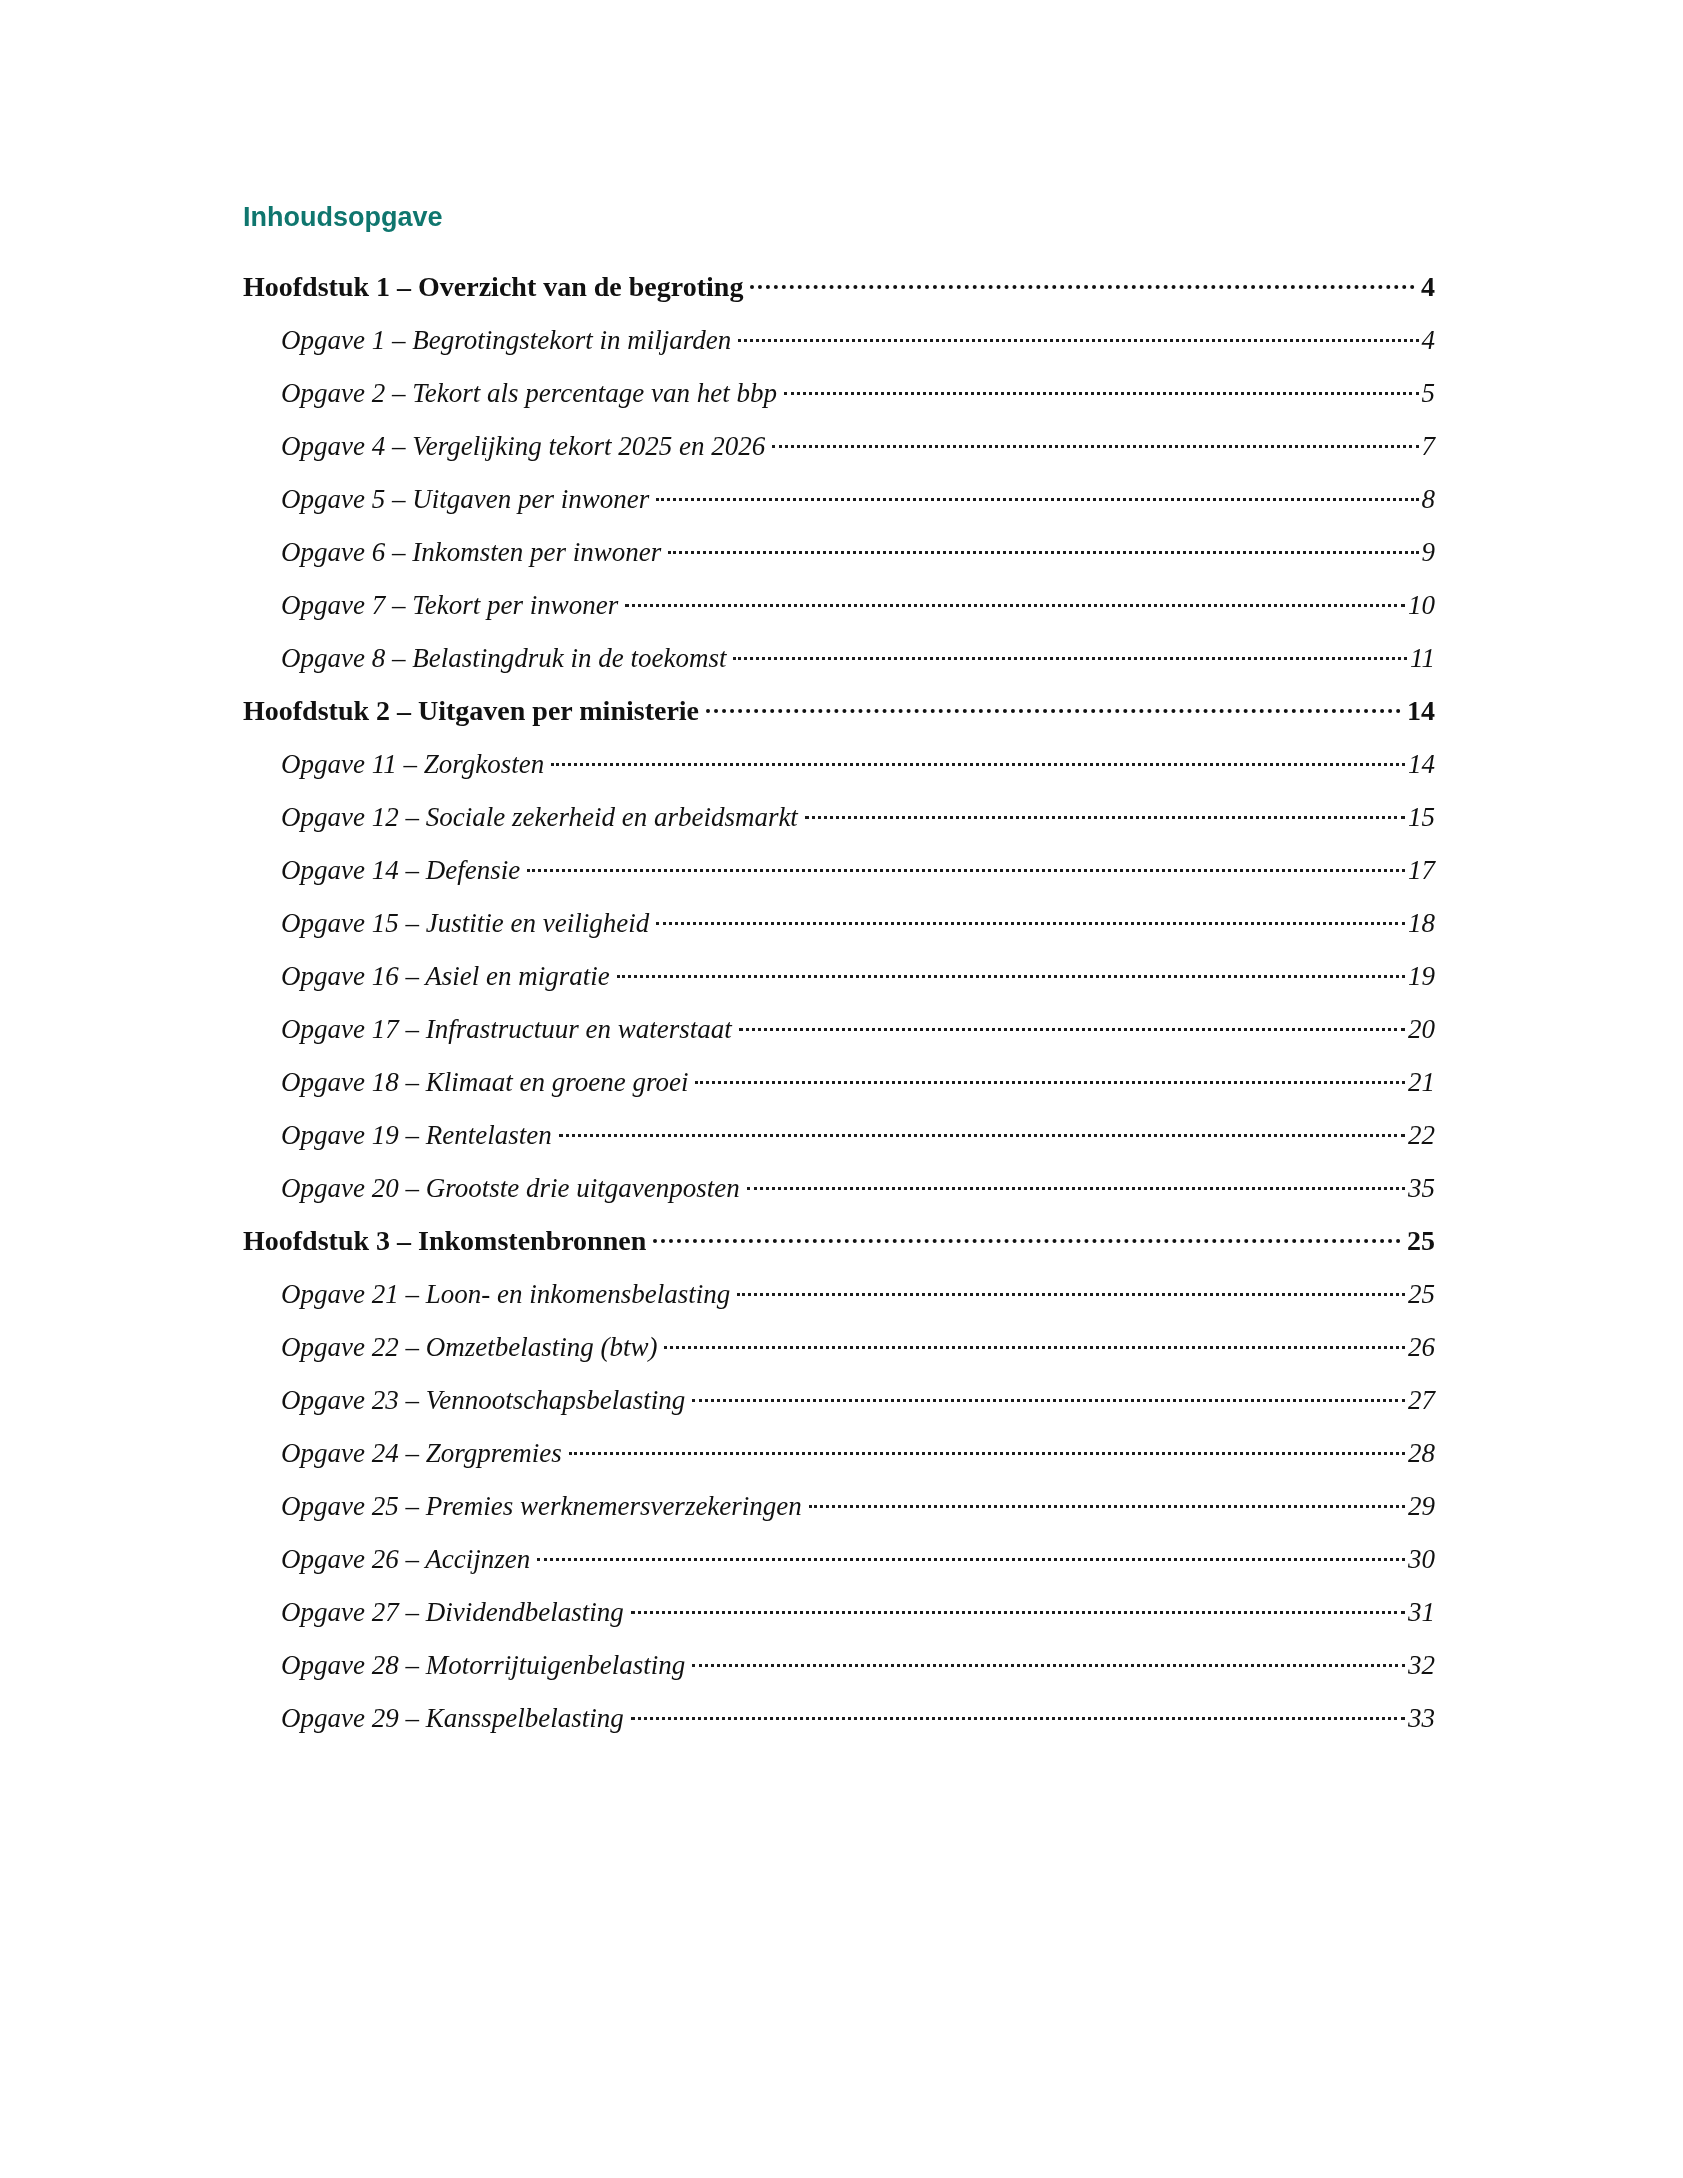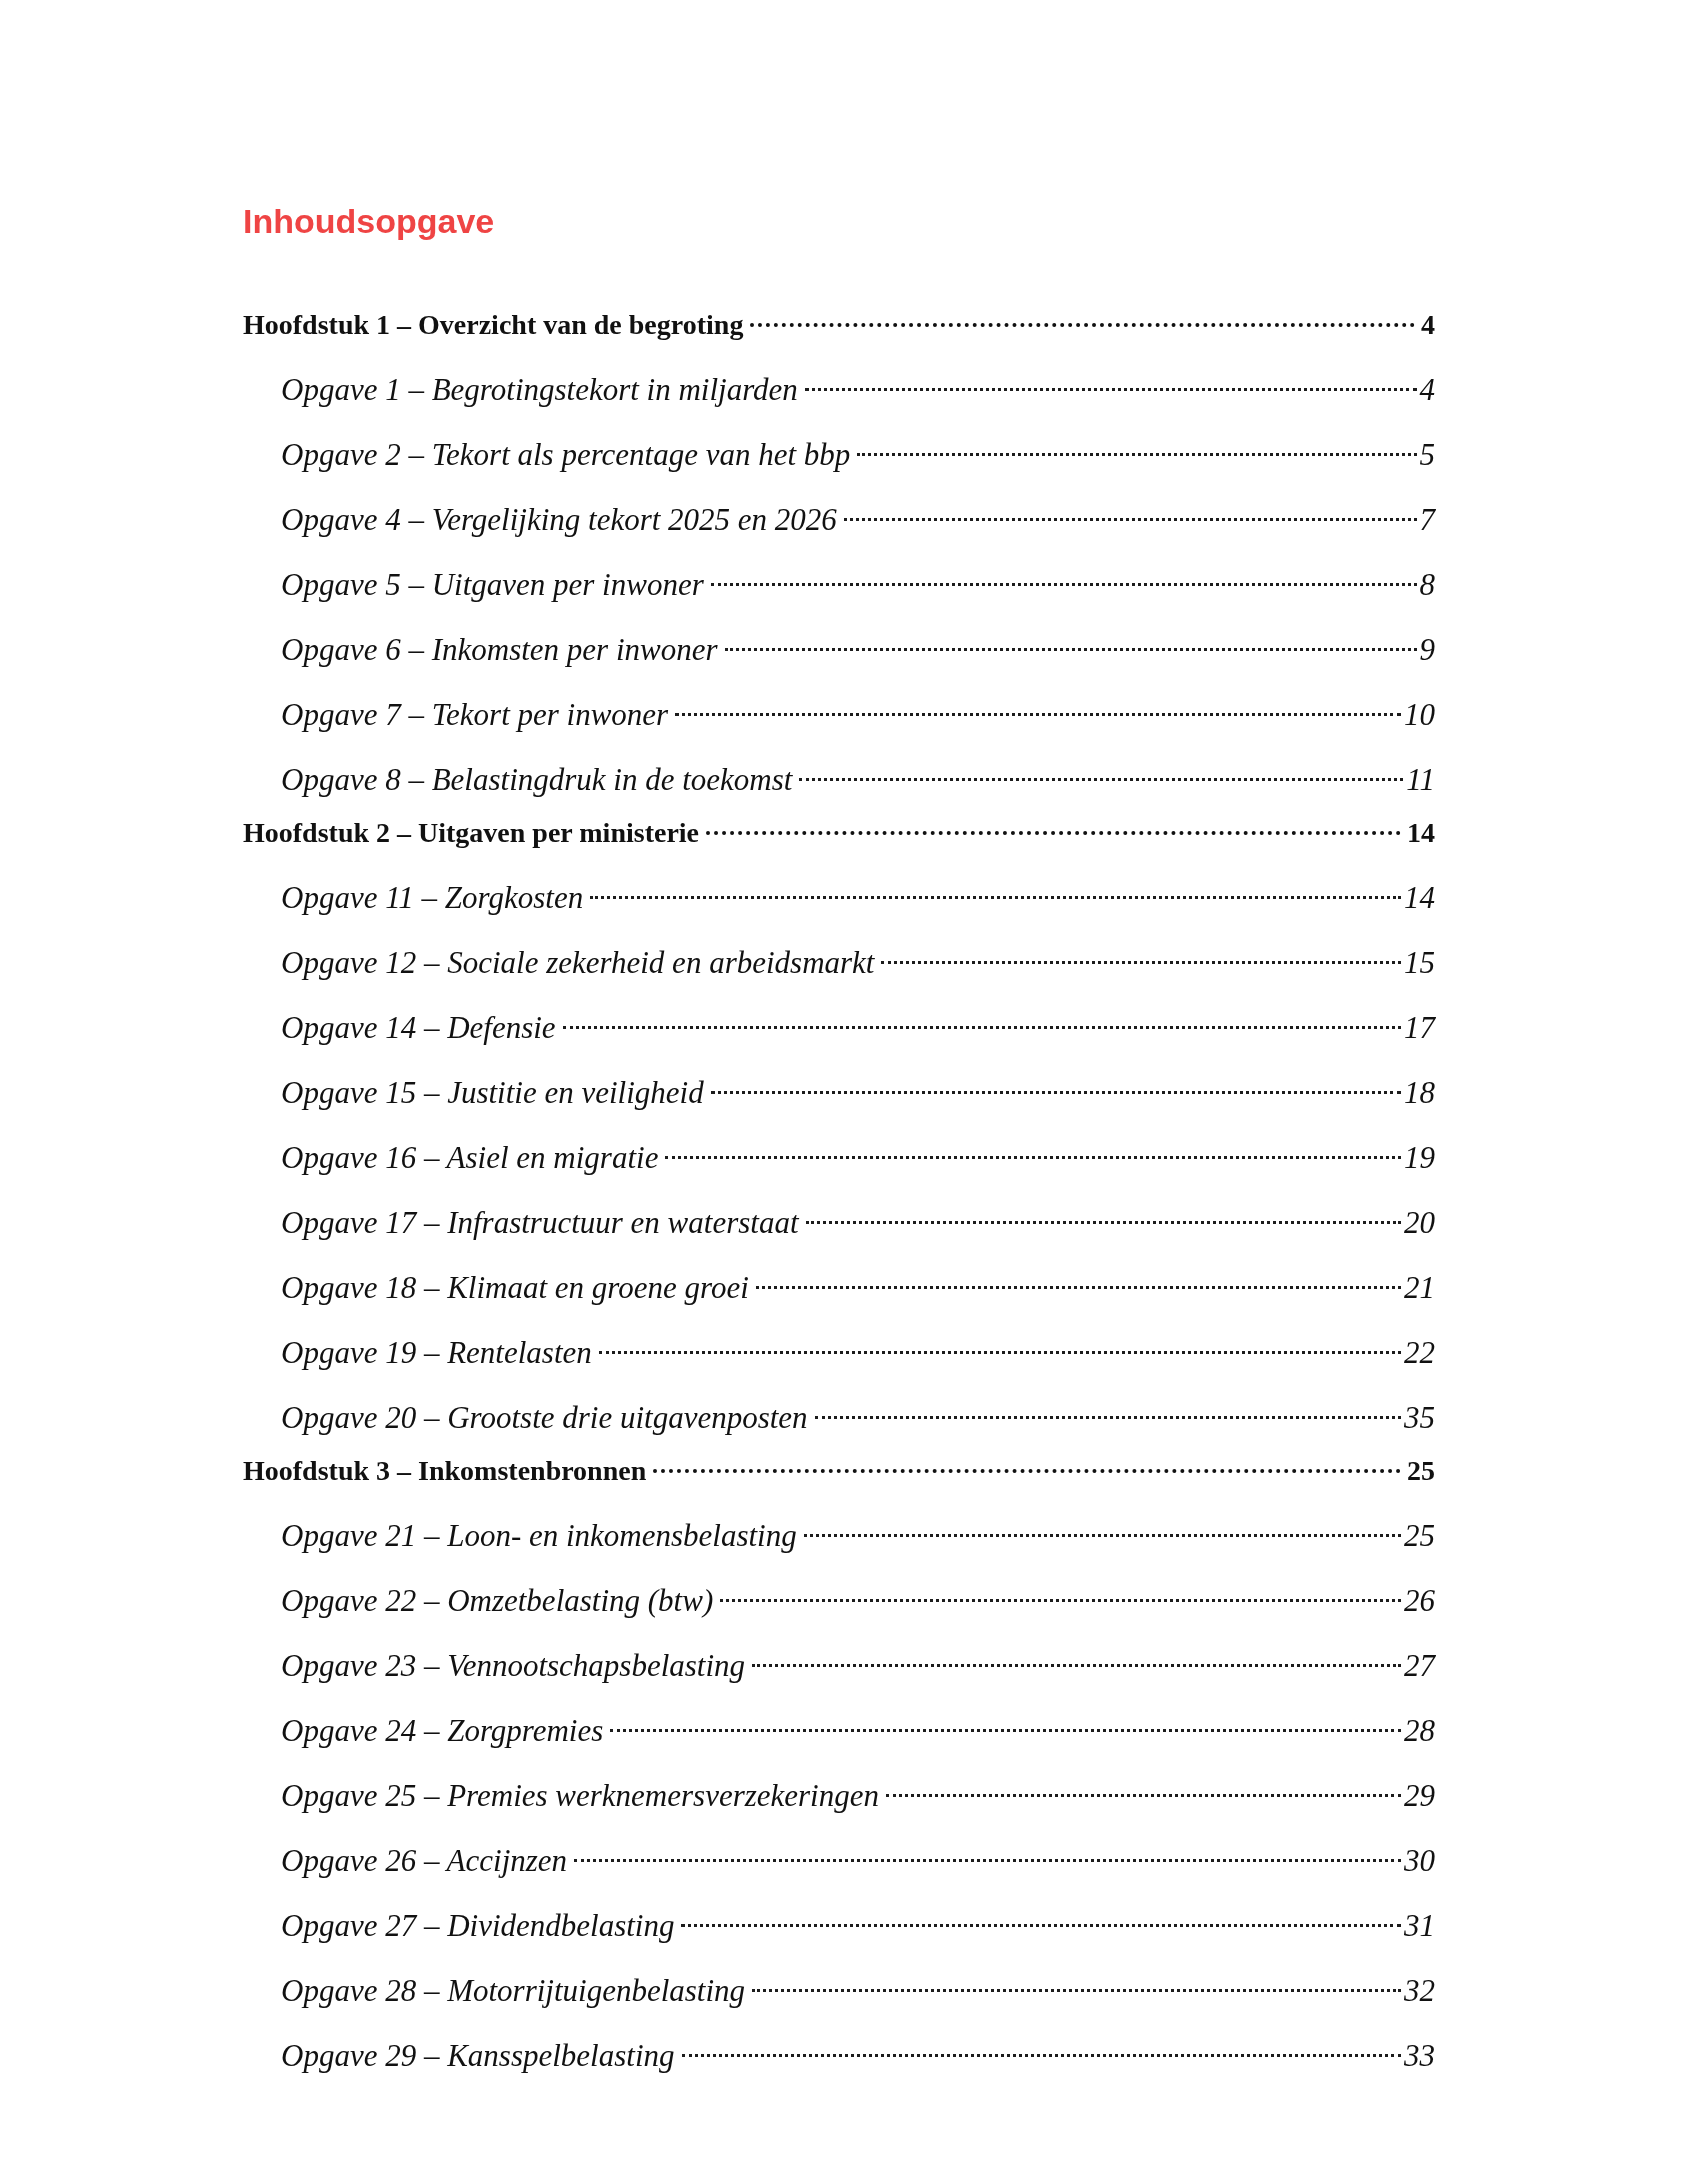"Inhoudsopgave" .doc-title { color: #ef4444 -> #0f766e; font-size: 34px -> 27px; margin: 0 0 58px 0 -> 0 0 28px 0 }
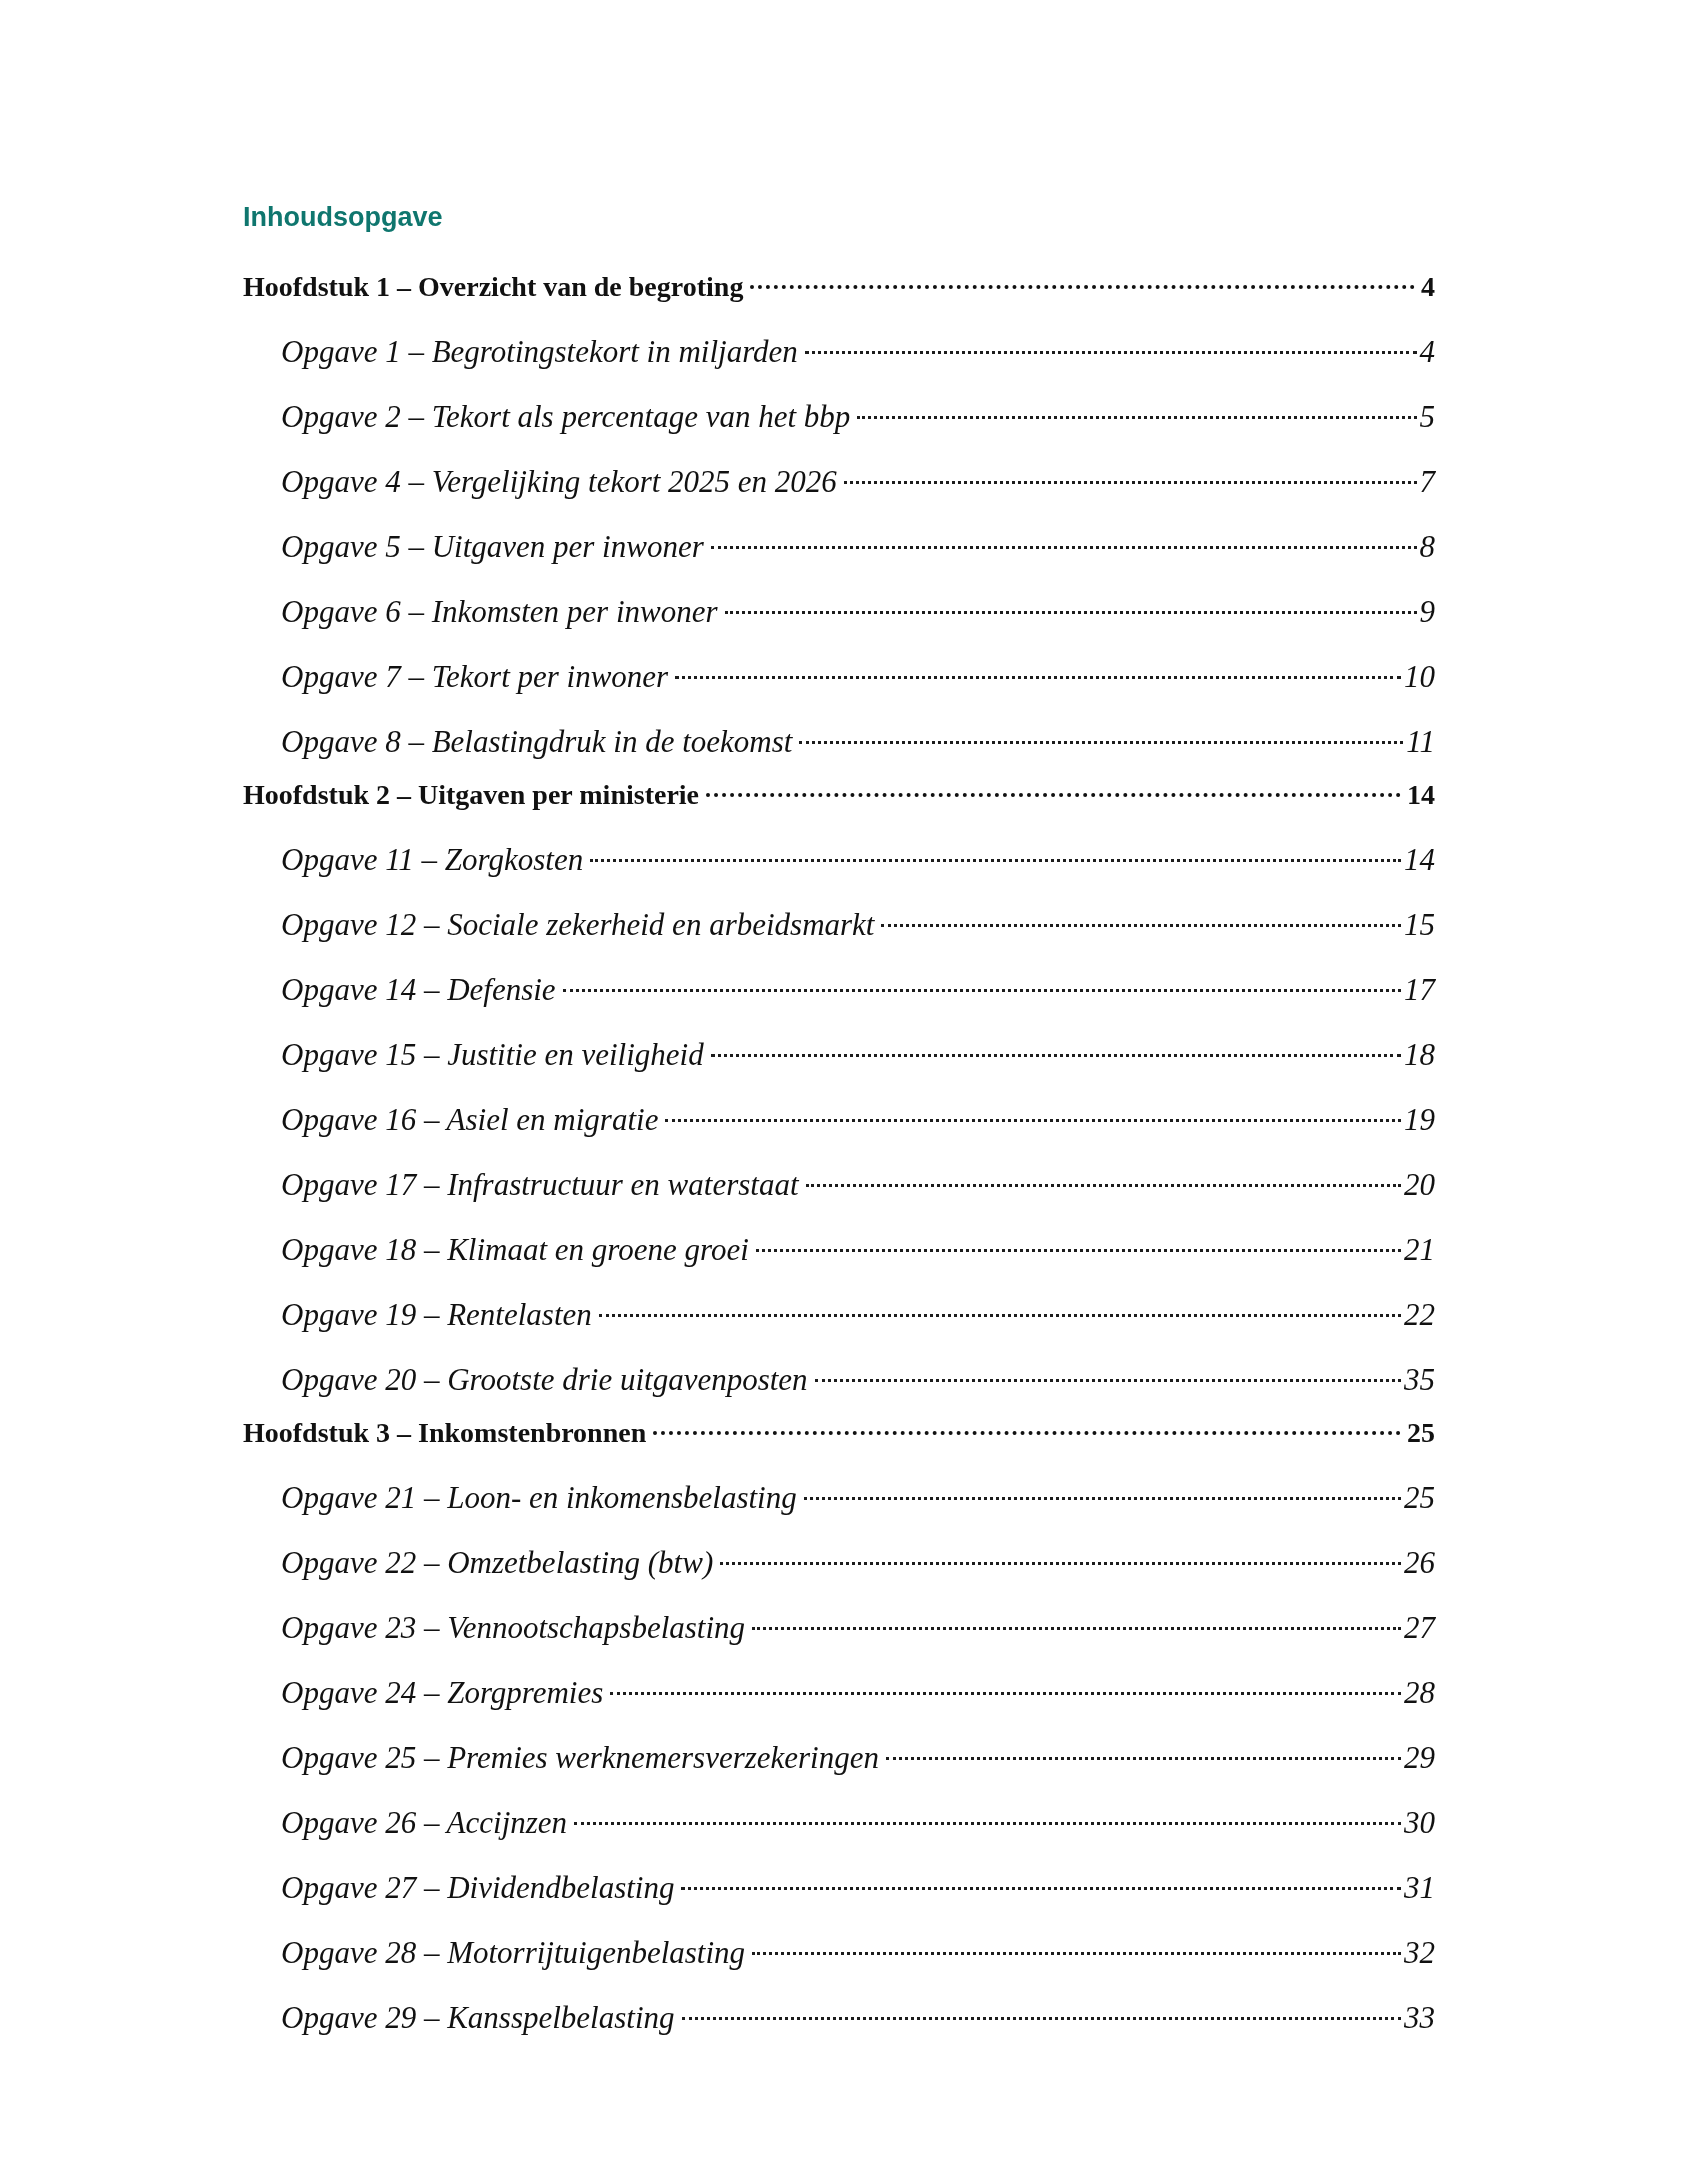"Opgave 1 – Begrotingstekort in" .row.item { font-size: 31px -> 27px; margin-top: 12px -> none }
